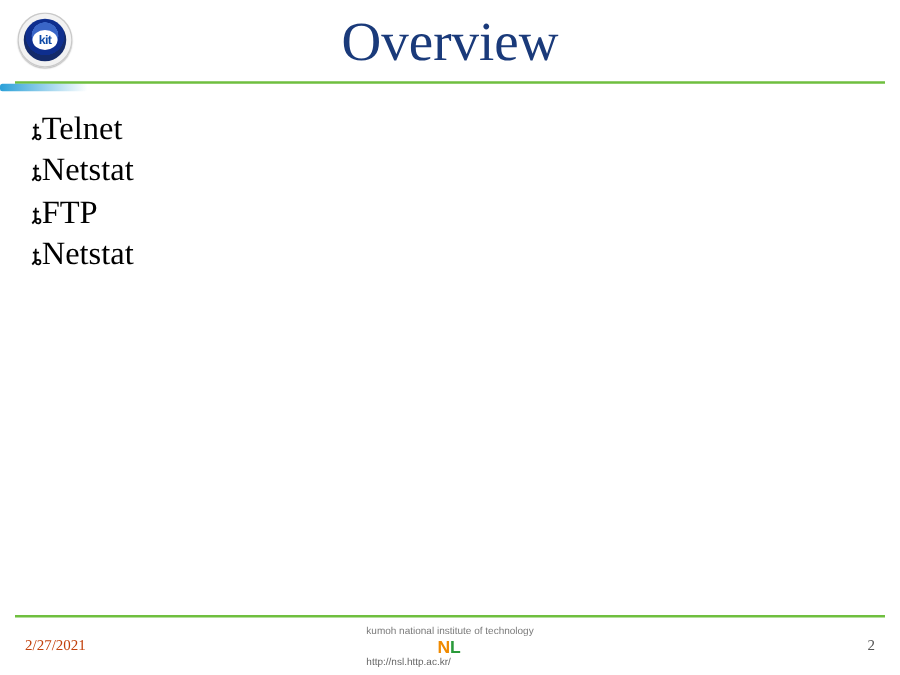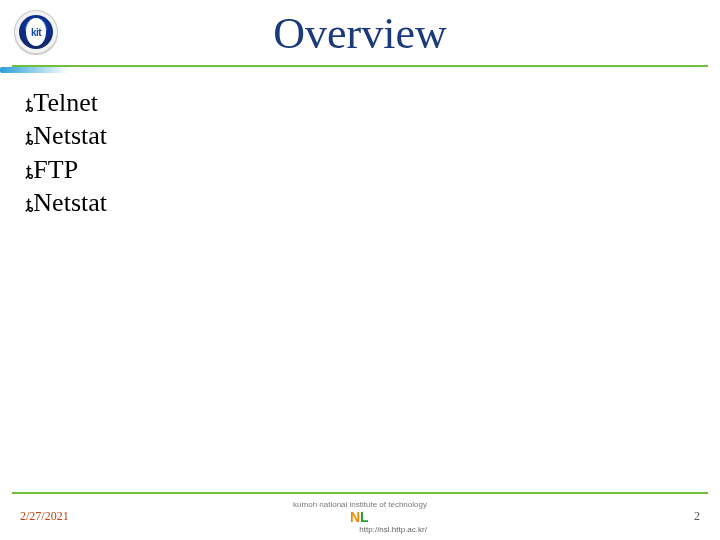"kit" .logo-center { height: 28px -> 16px }
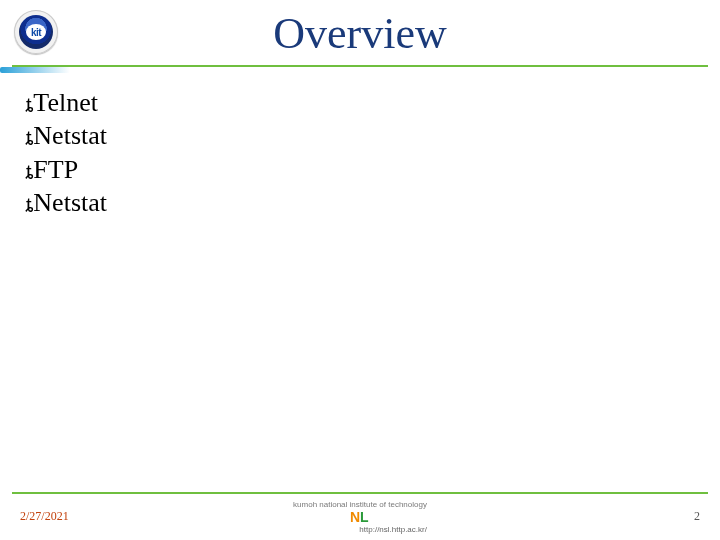"kumoh national institute of technology" .footer-logo { text-align: right -> left }
